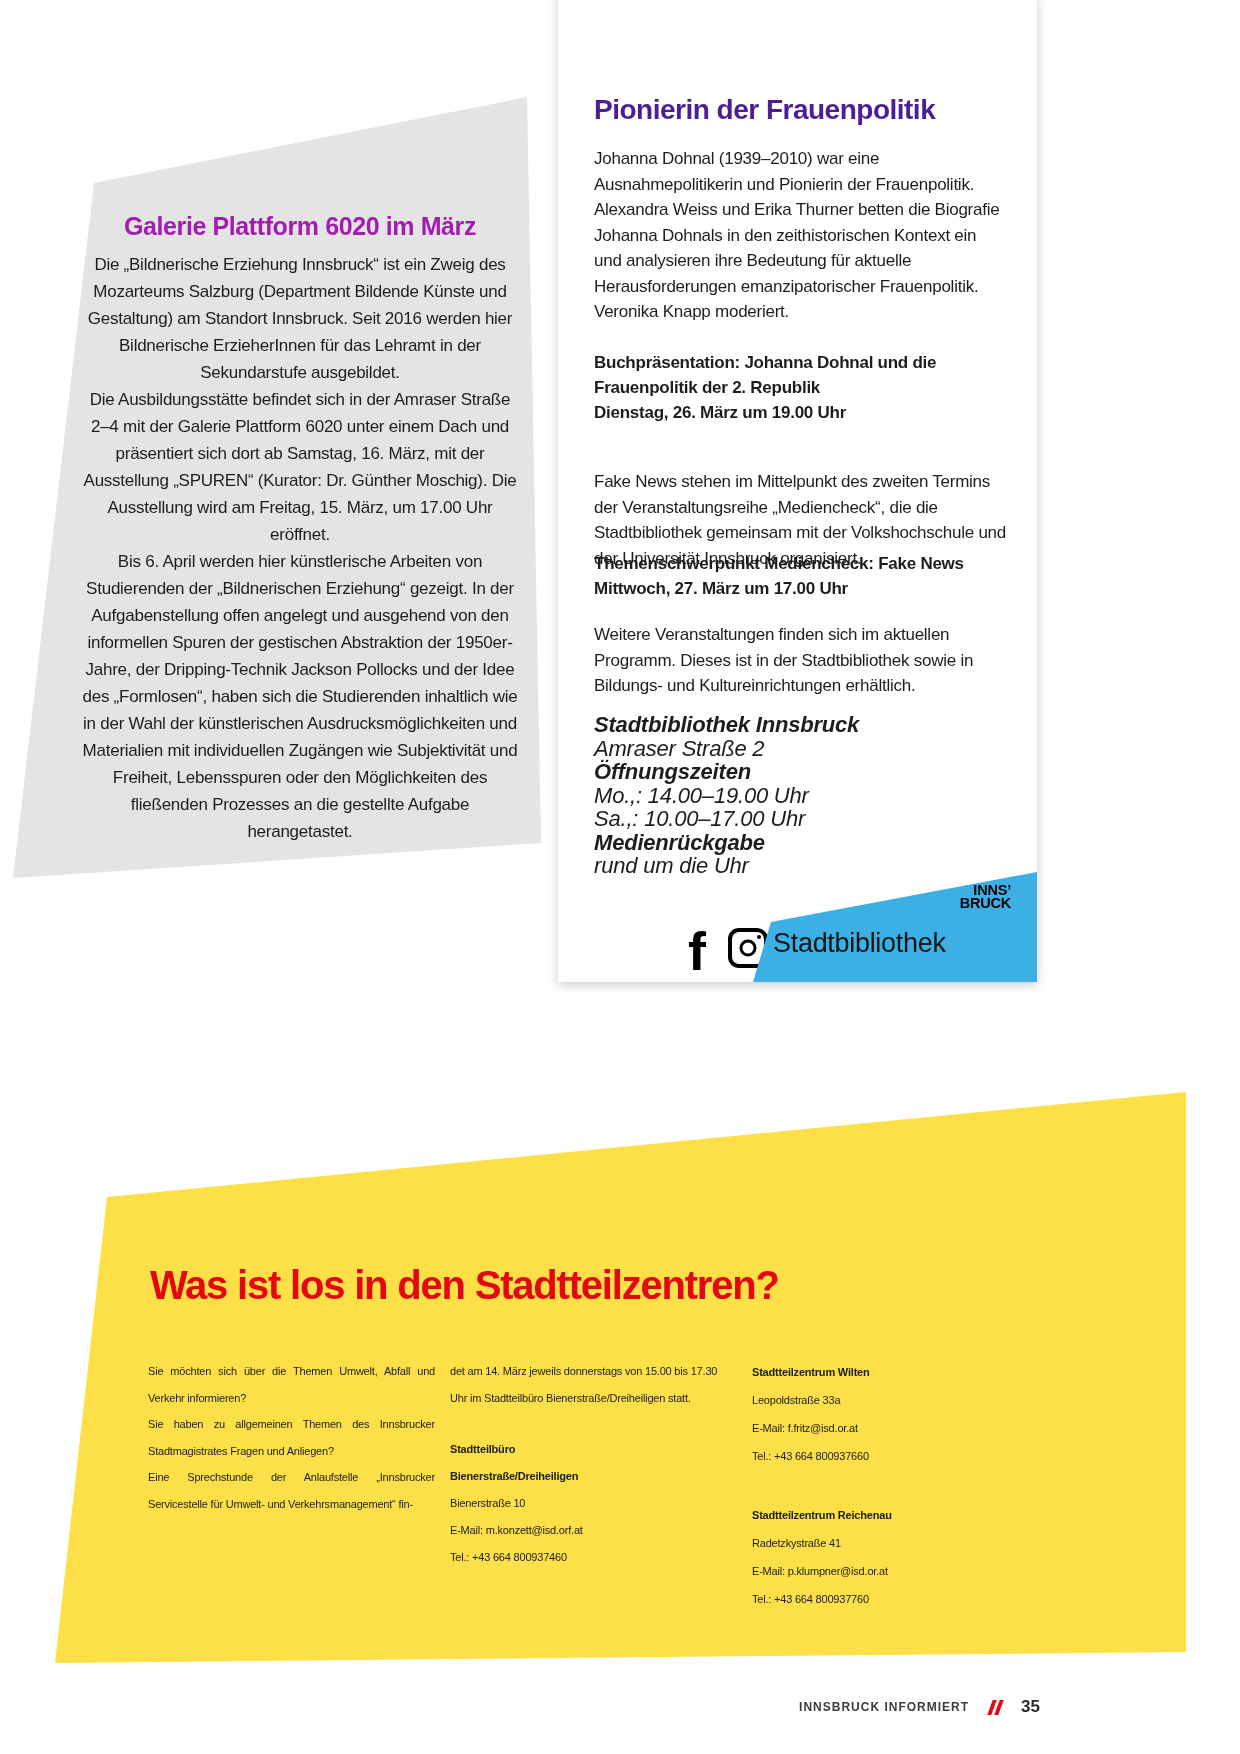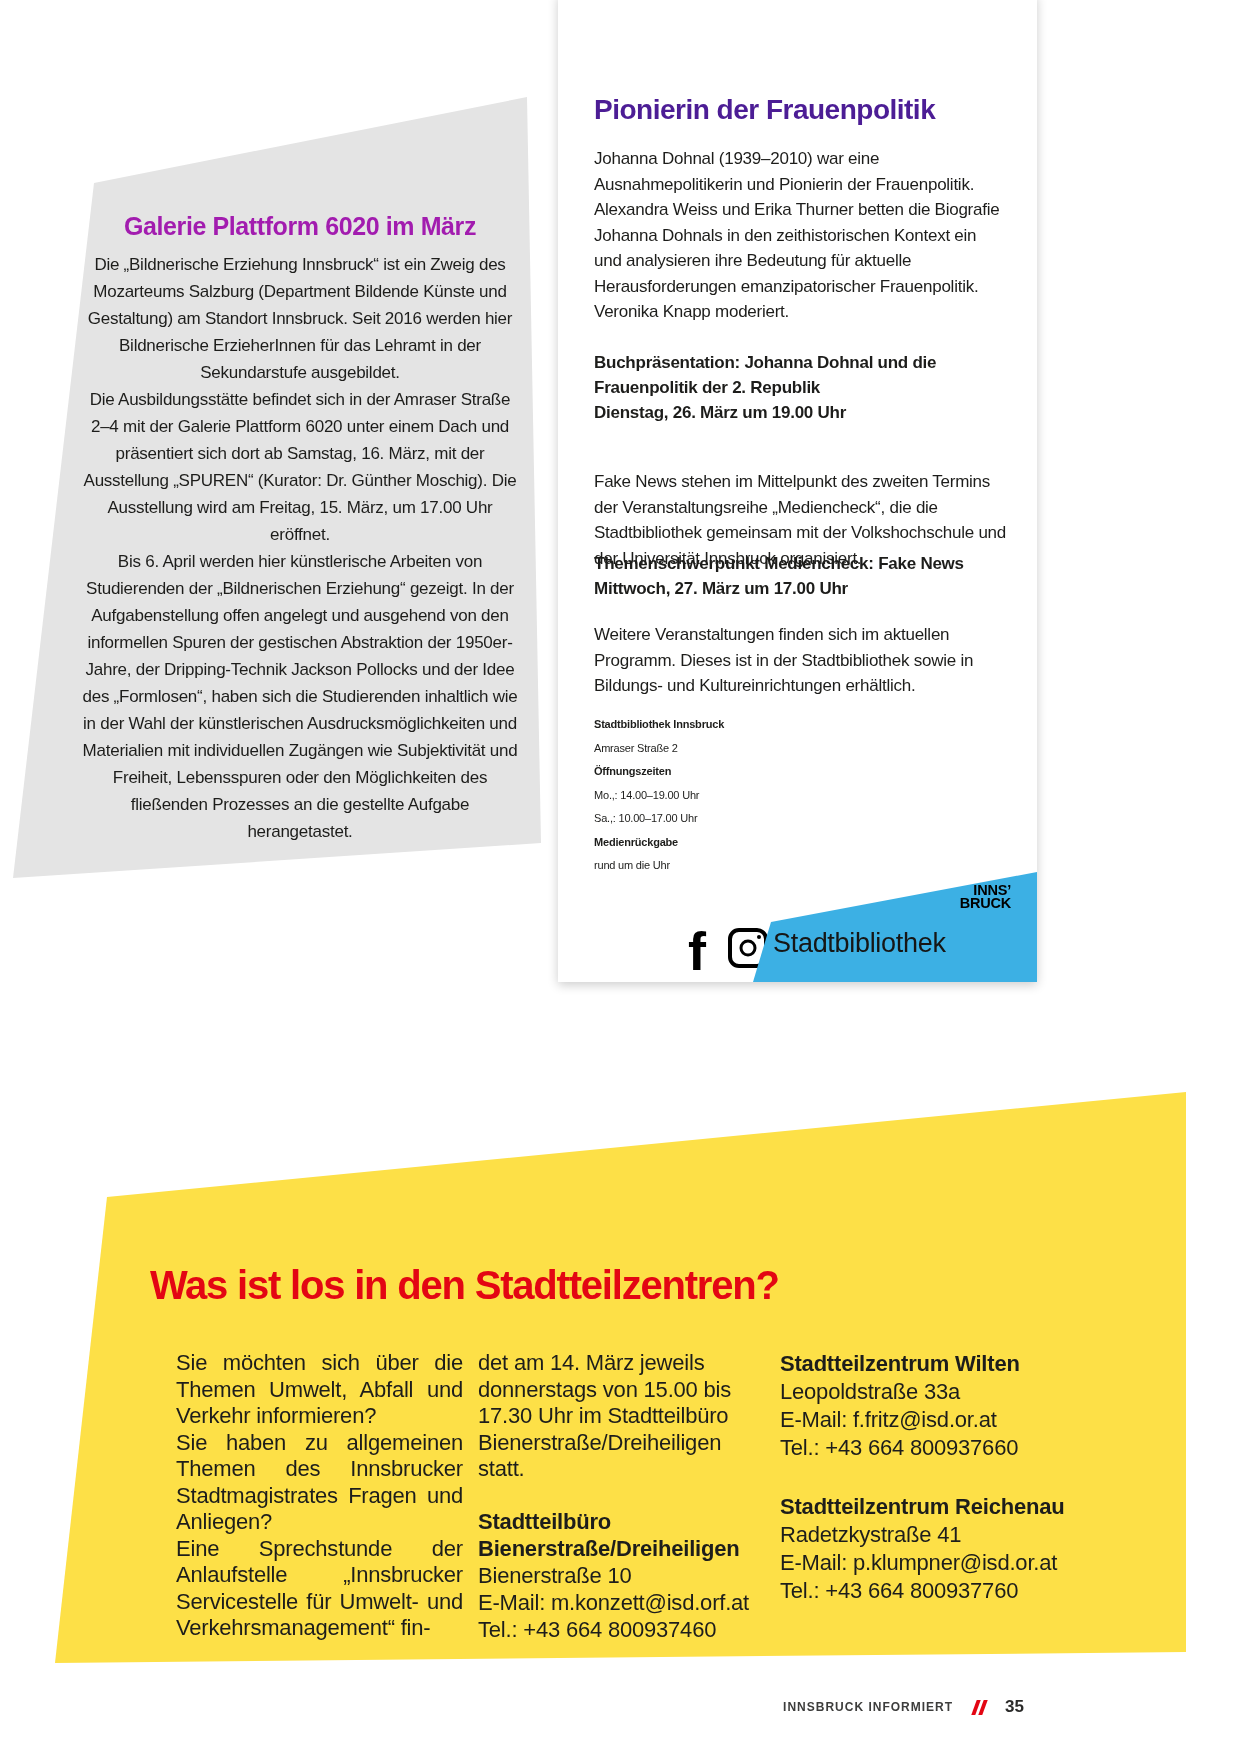"Stadtbibliothek Innsbruck" .fp-contact { font-size: 11px -> 22px; font-style: none -> italic }
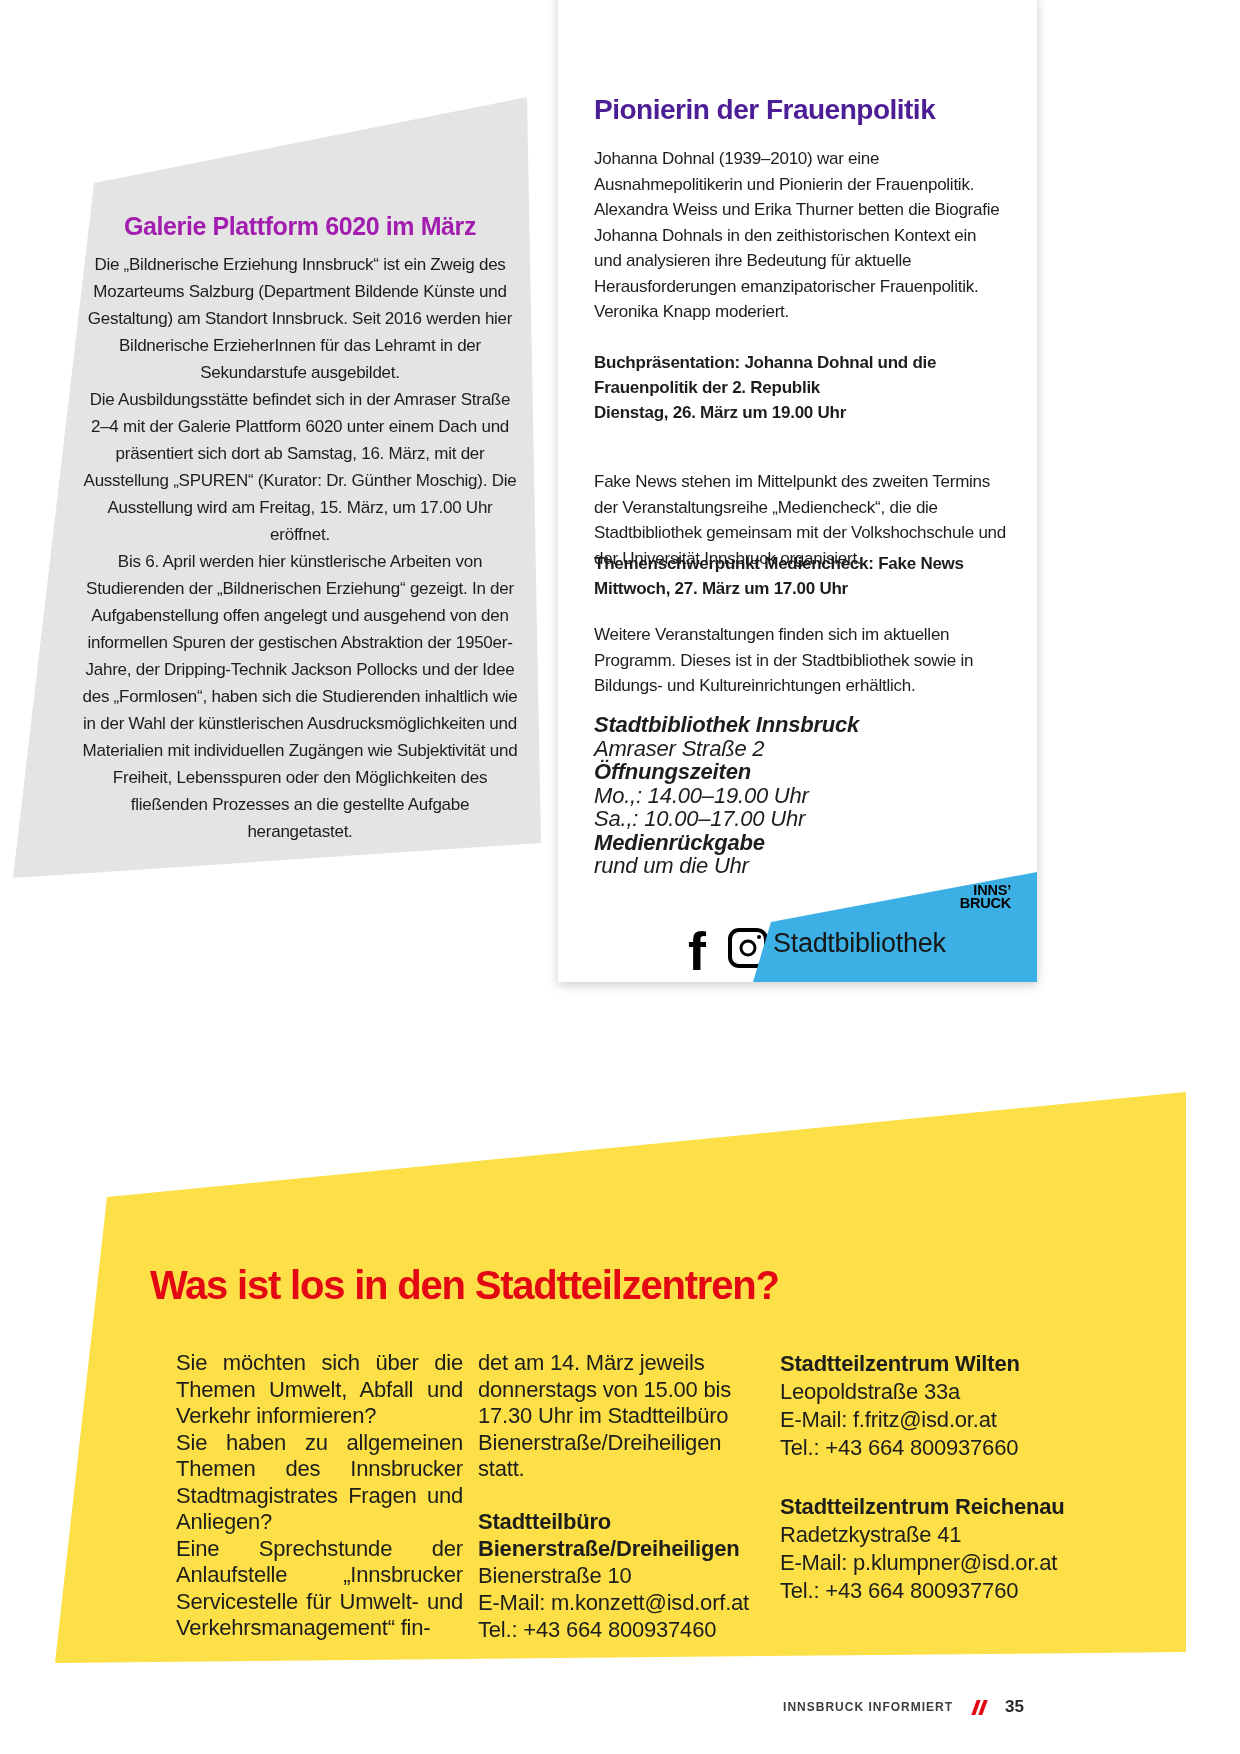"Sie möchten sich über die" .st-col { font-size: 22px -> 11px; margin-left: 28px -> none; top: 270px -> 278px }
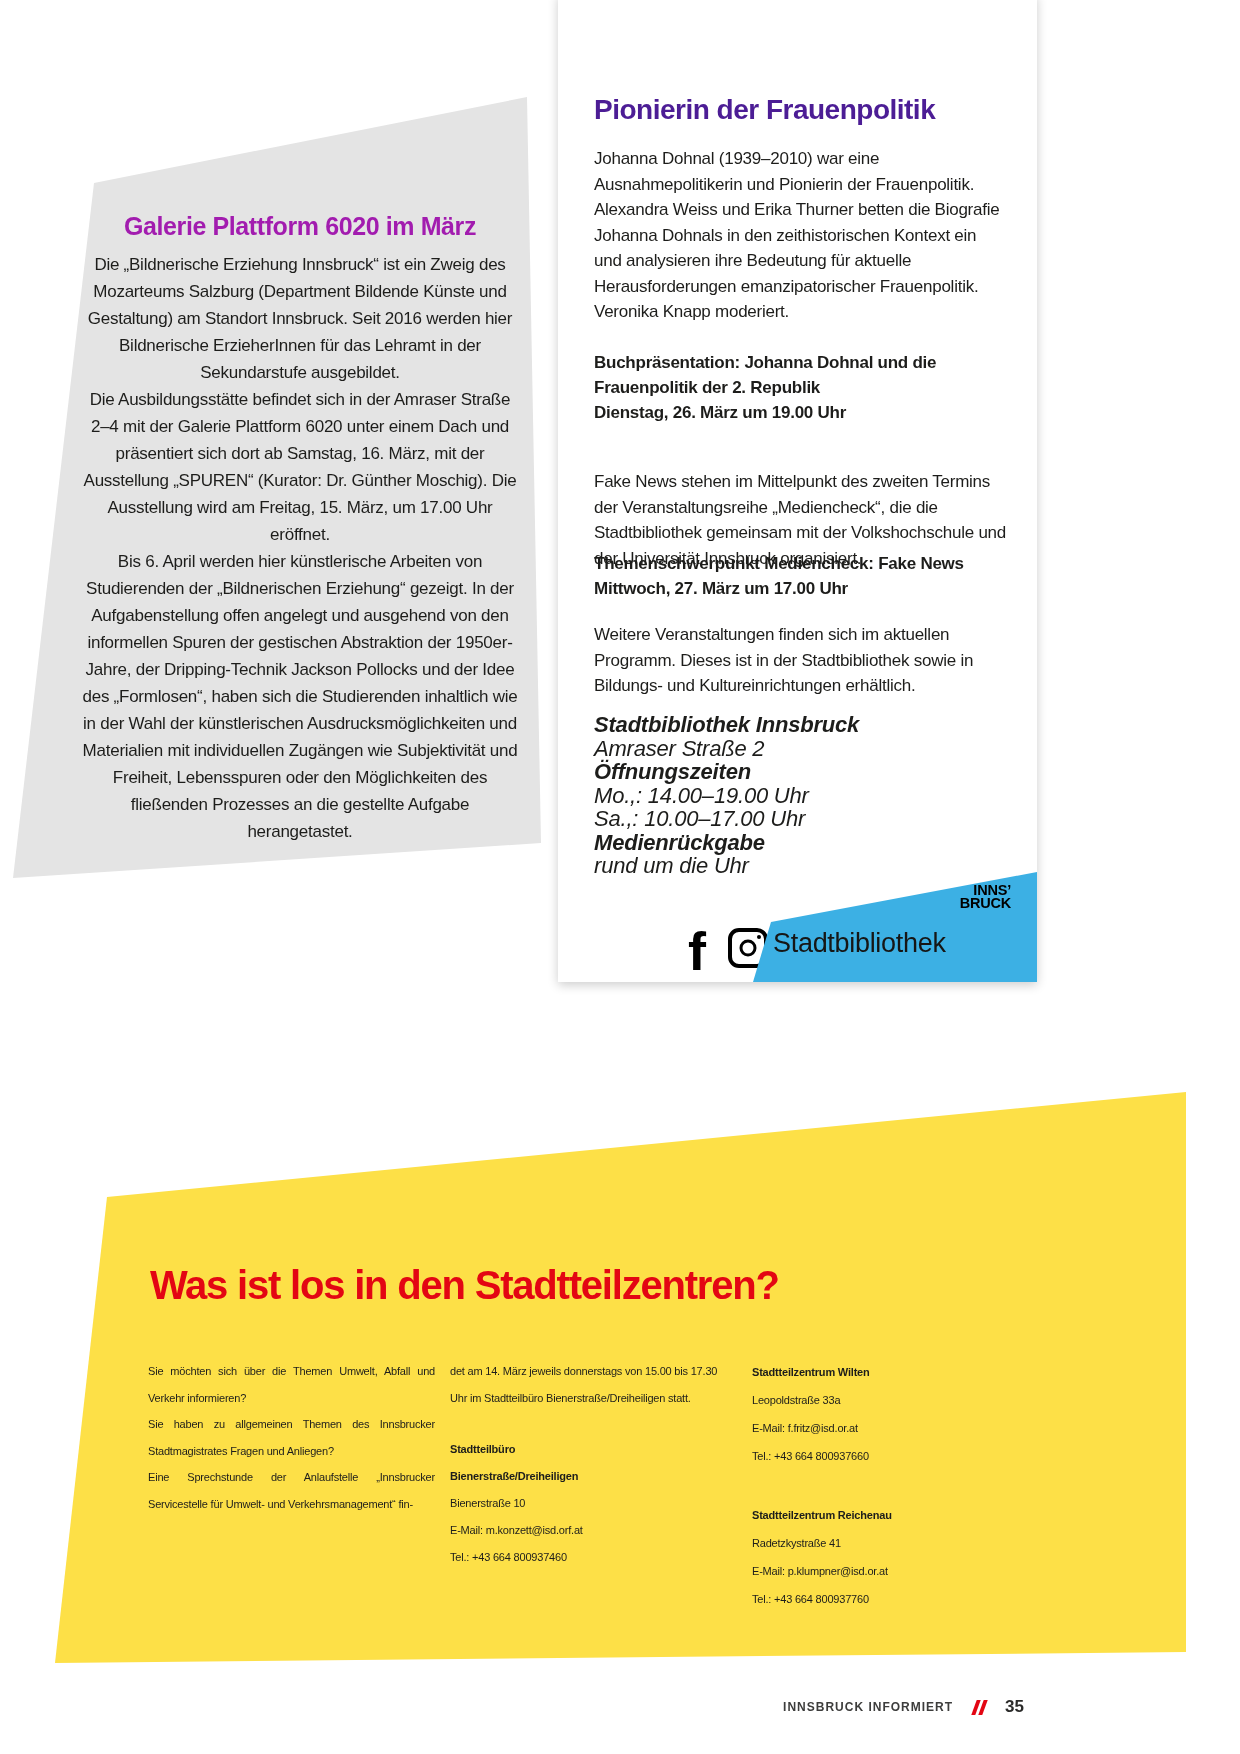"INNSBRUCK INFORMIERT" .footer { right: 216px -> 200px }
